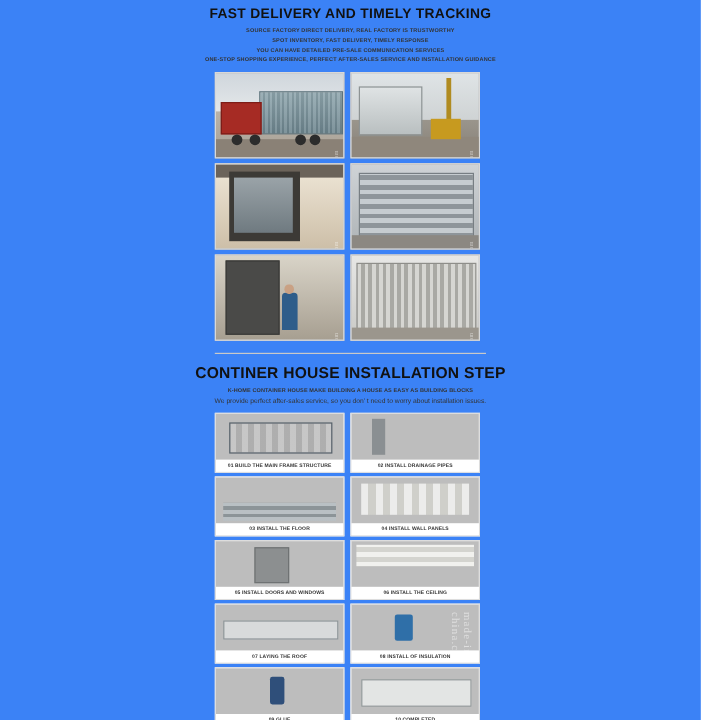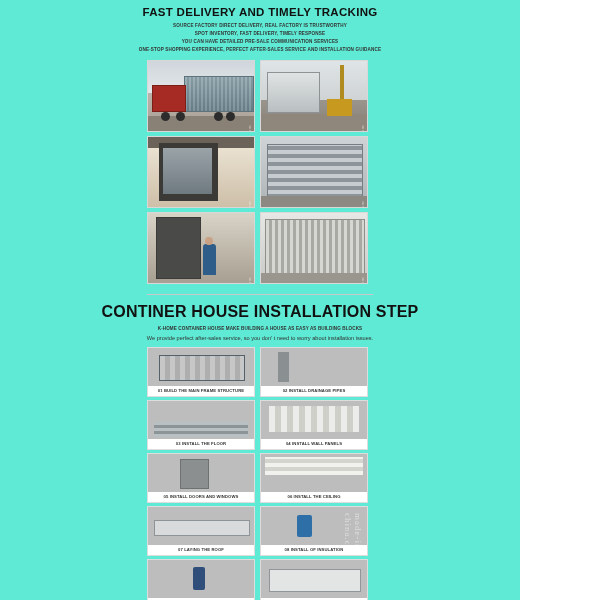"FAST DELIVERY AND TIMELY TRACKING" .page { background: #5eead4 -> #3b82f6; width: 520px -> 584px }
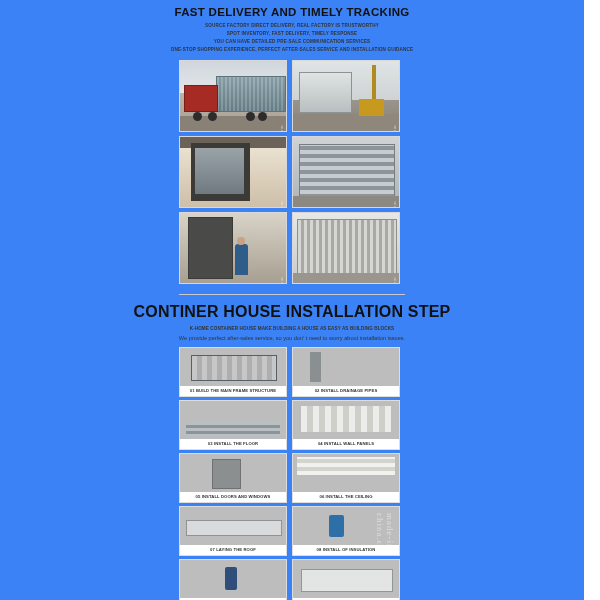"CONTINER HOUSE INSTALLATION STEP" .title-2 { font-size: 16px -> 13px }
